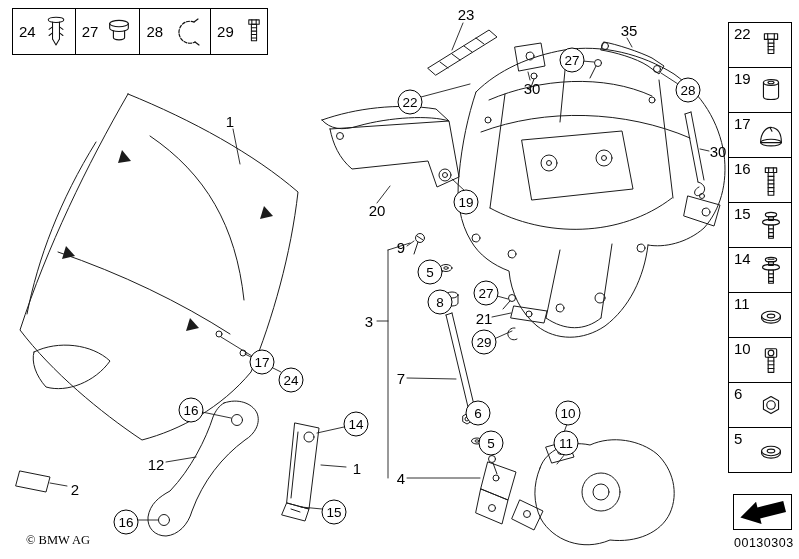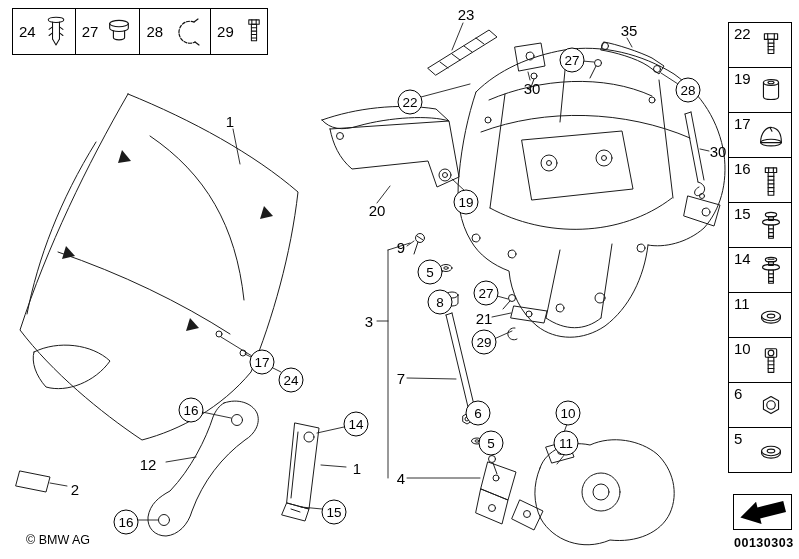"12" div.co { left: 148px -> 156px }
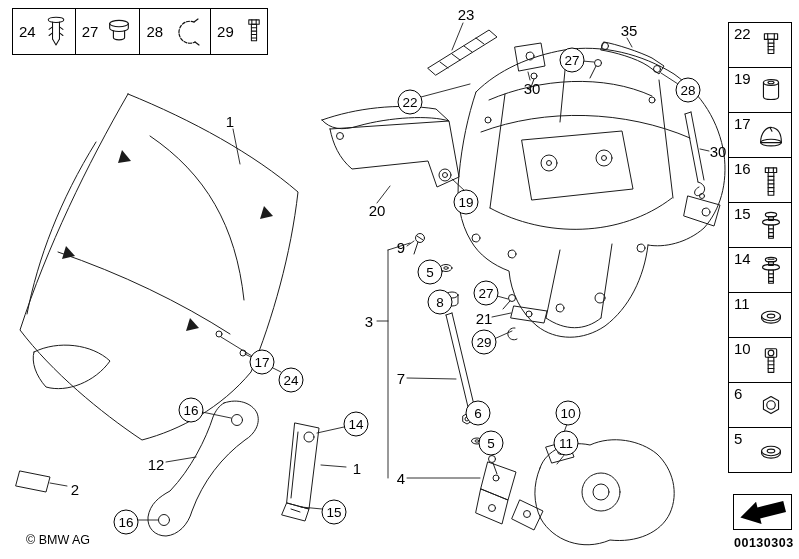"© BMW AG" .copyright { font-family: none -> Liberation Serif, serif }
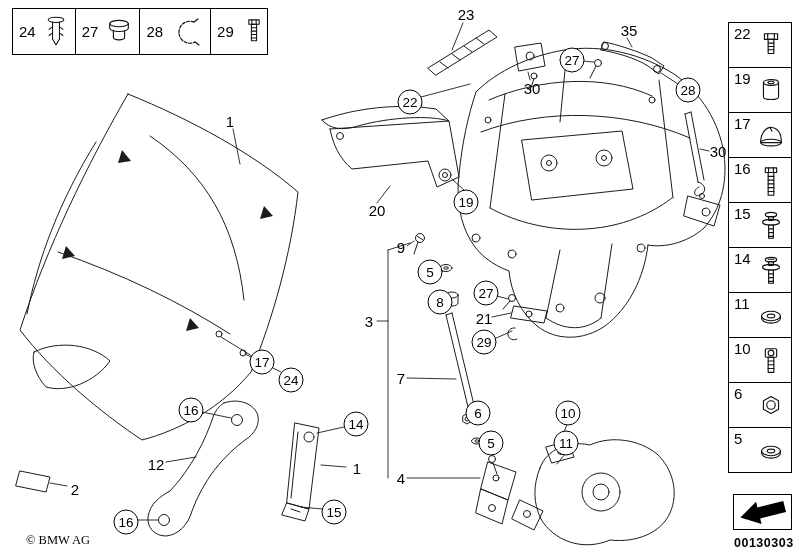"00130303" .imgno { font-weight: bold -> none }
